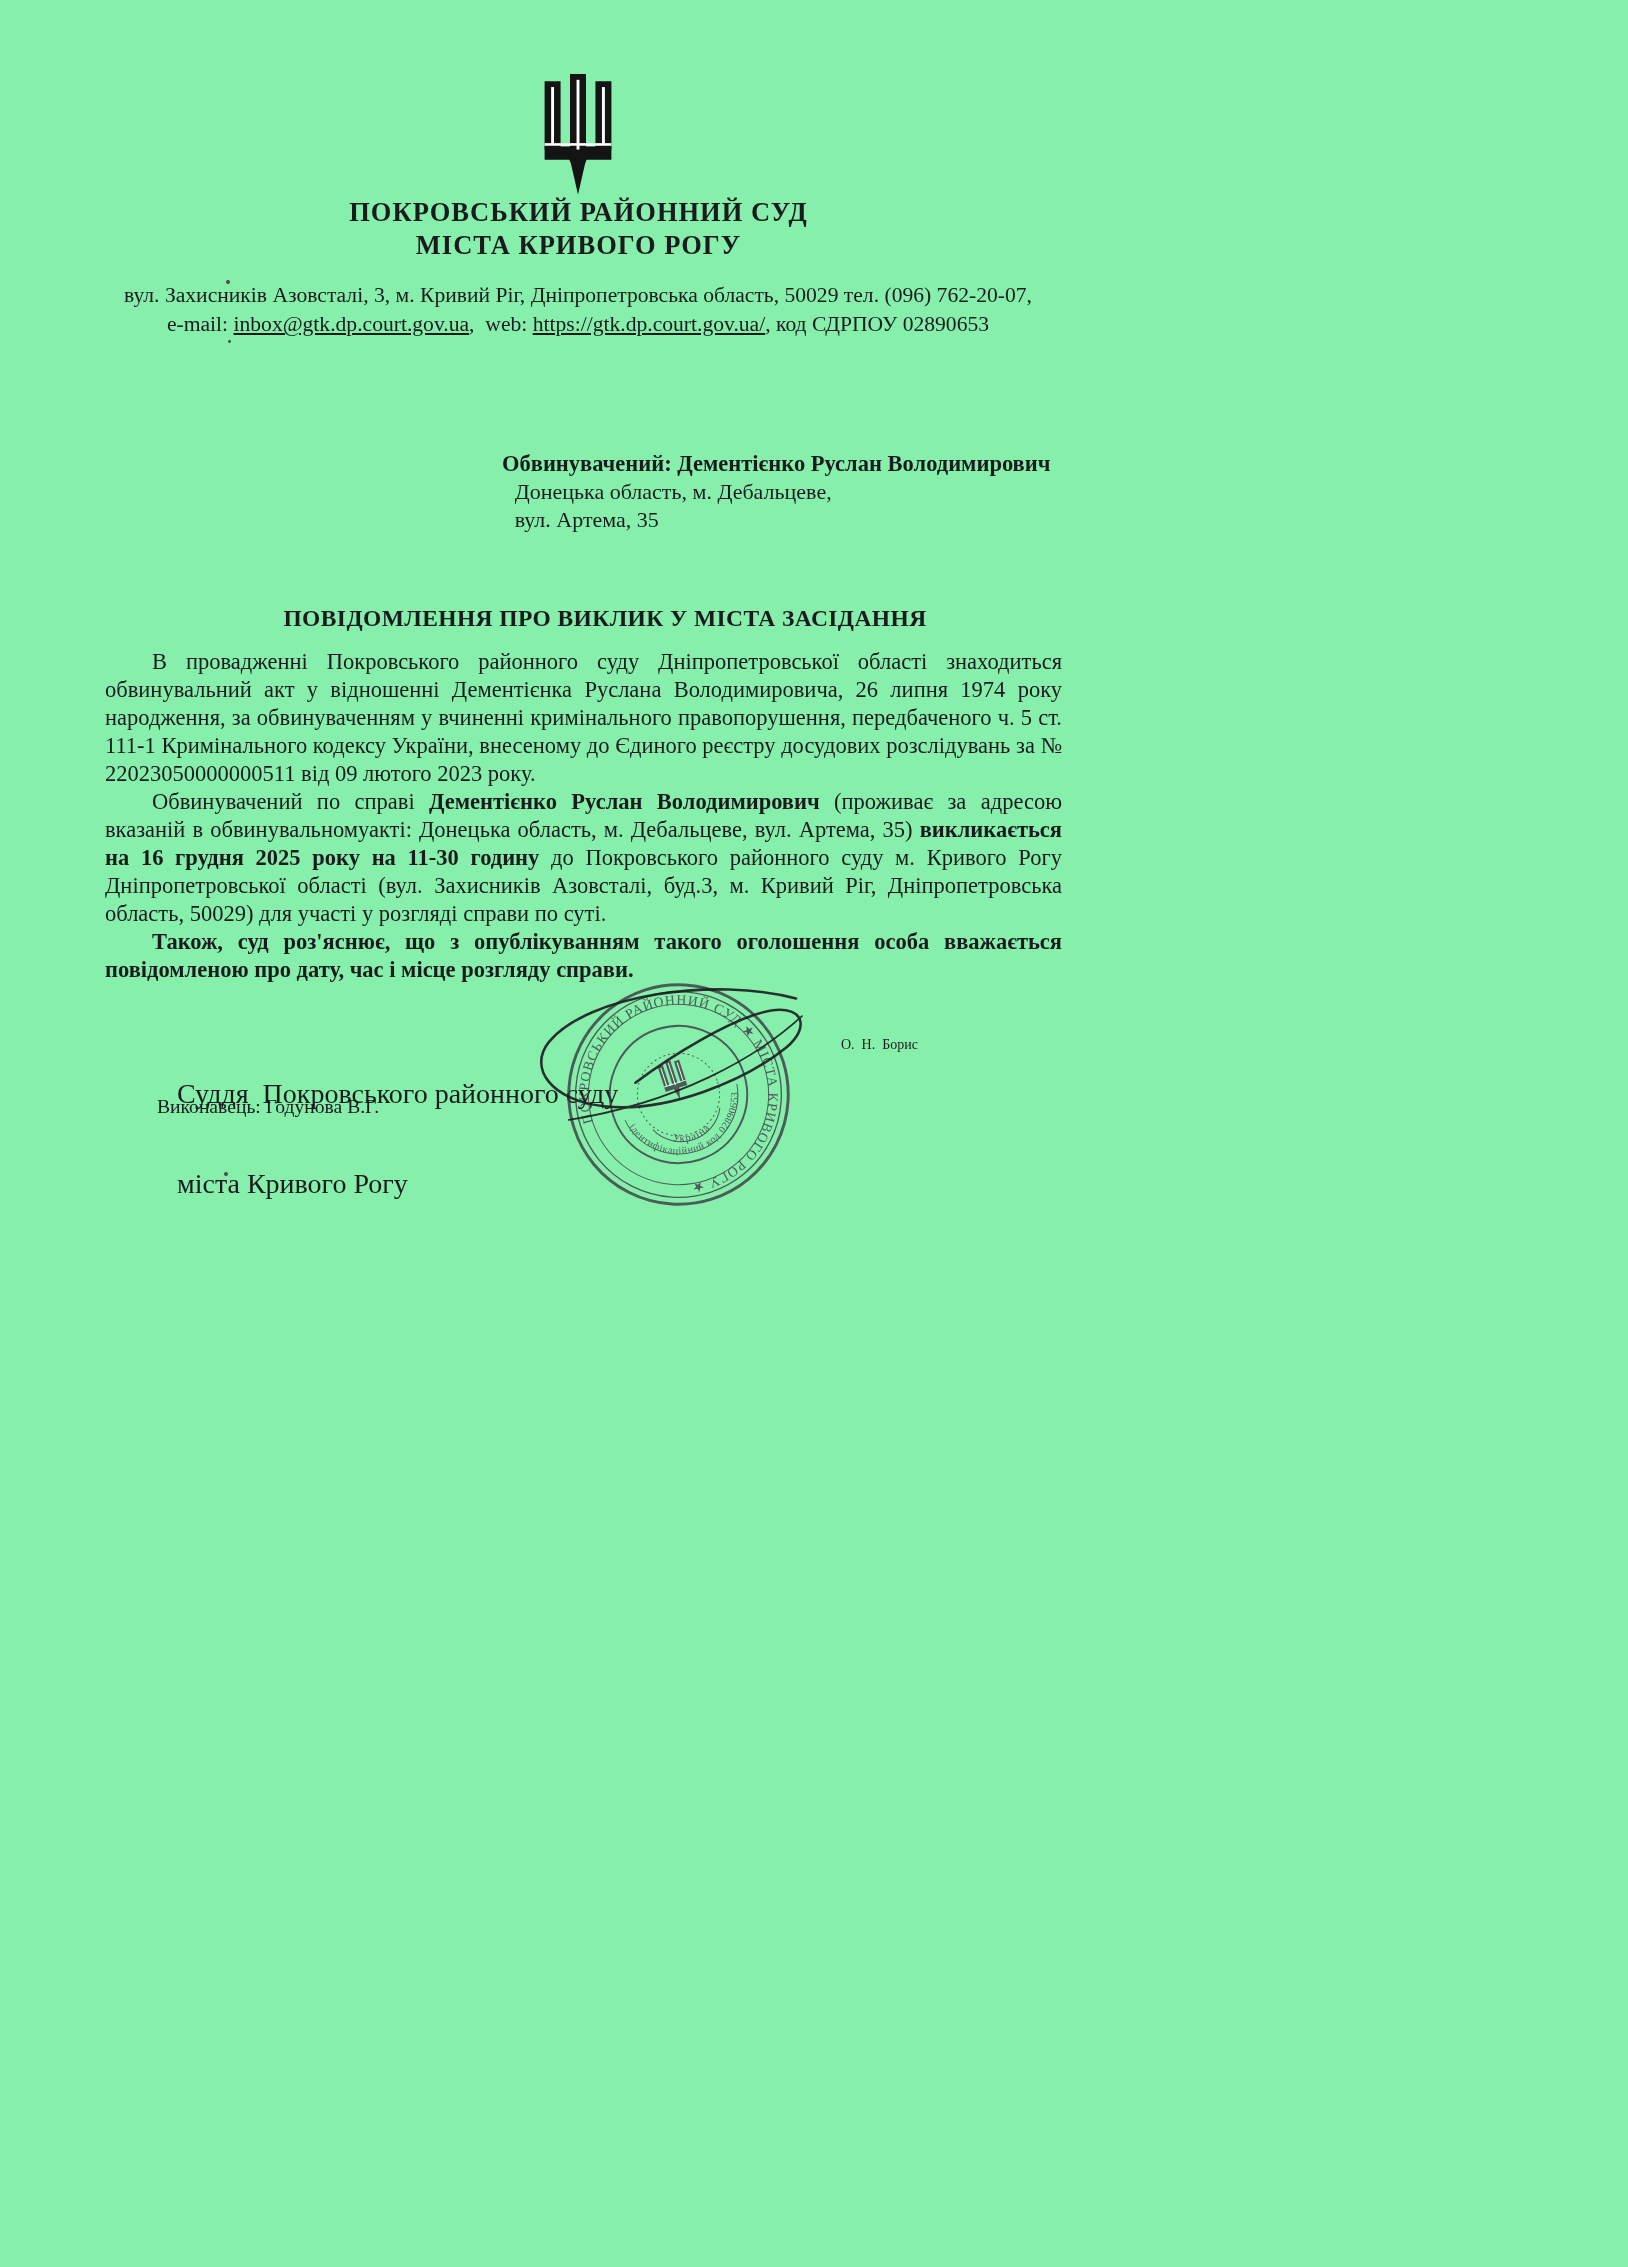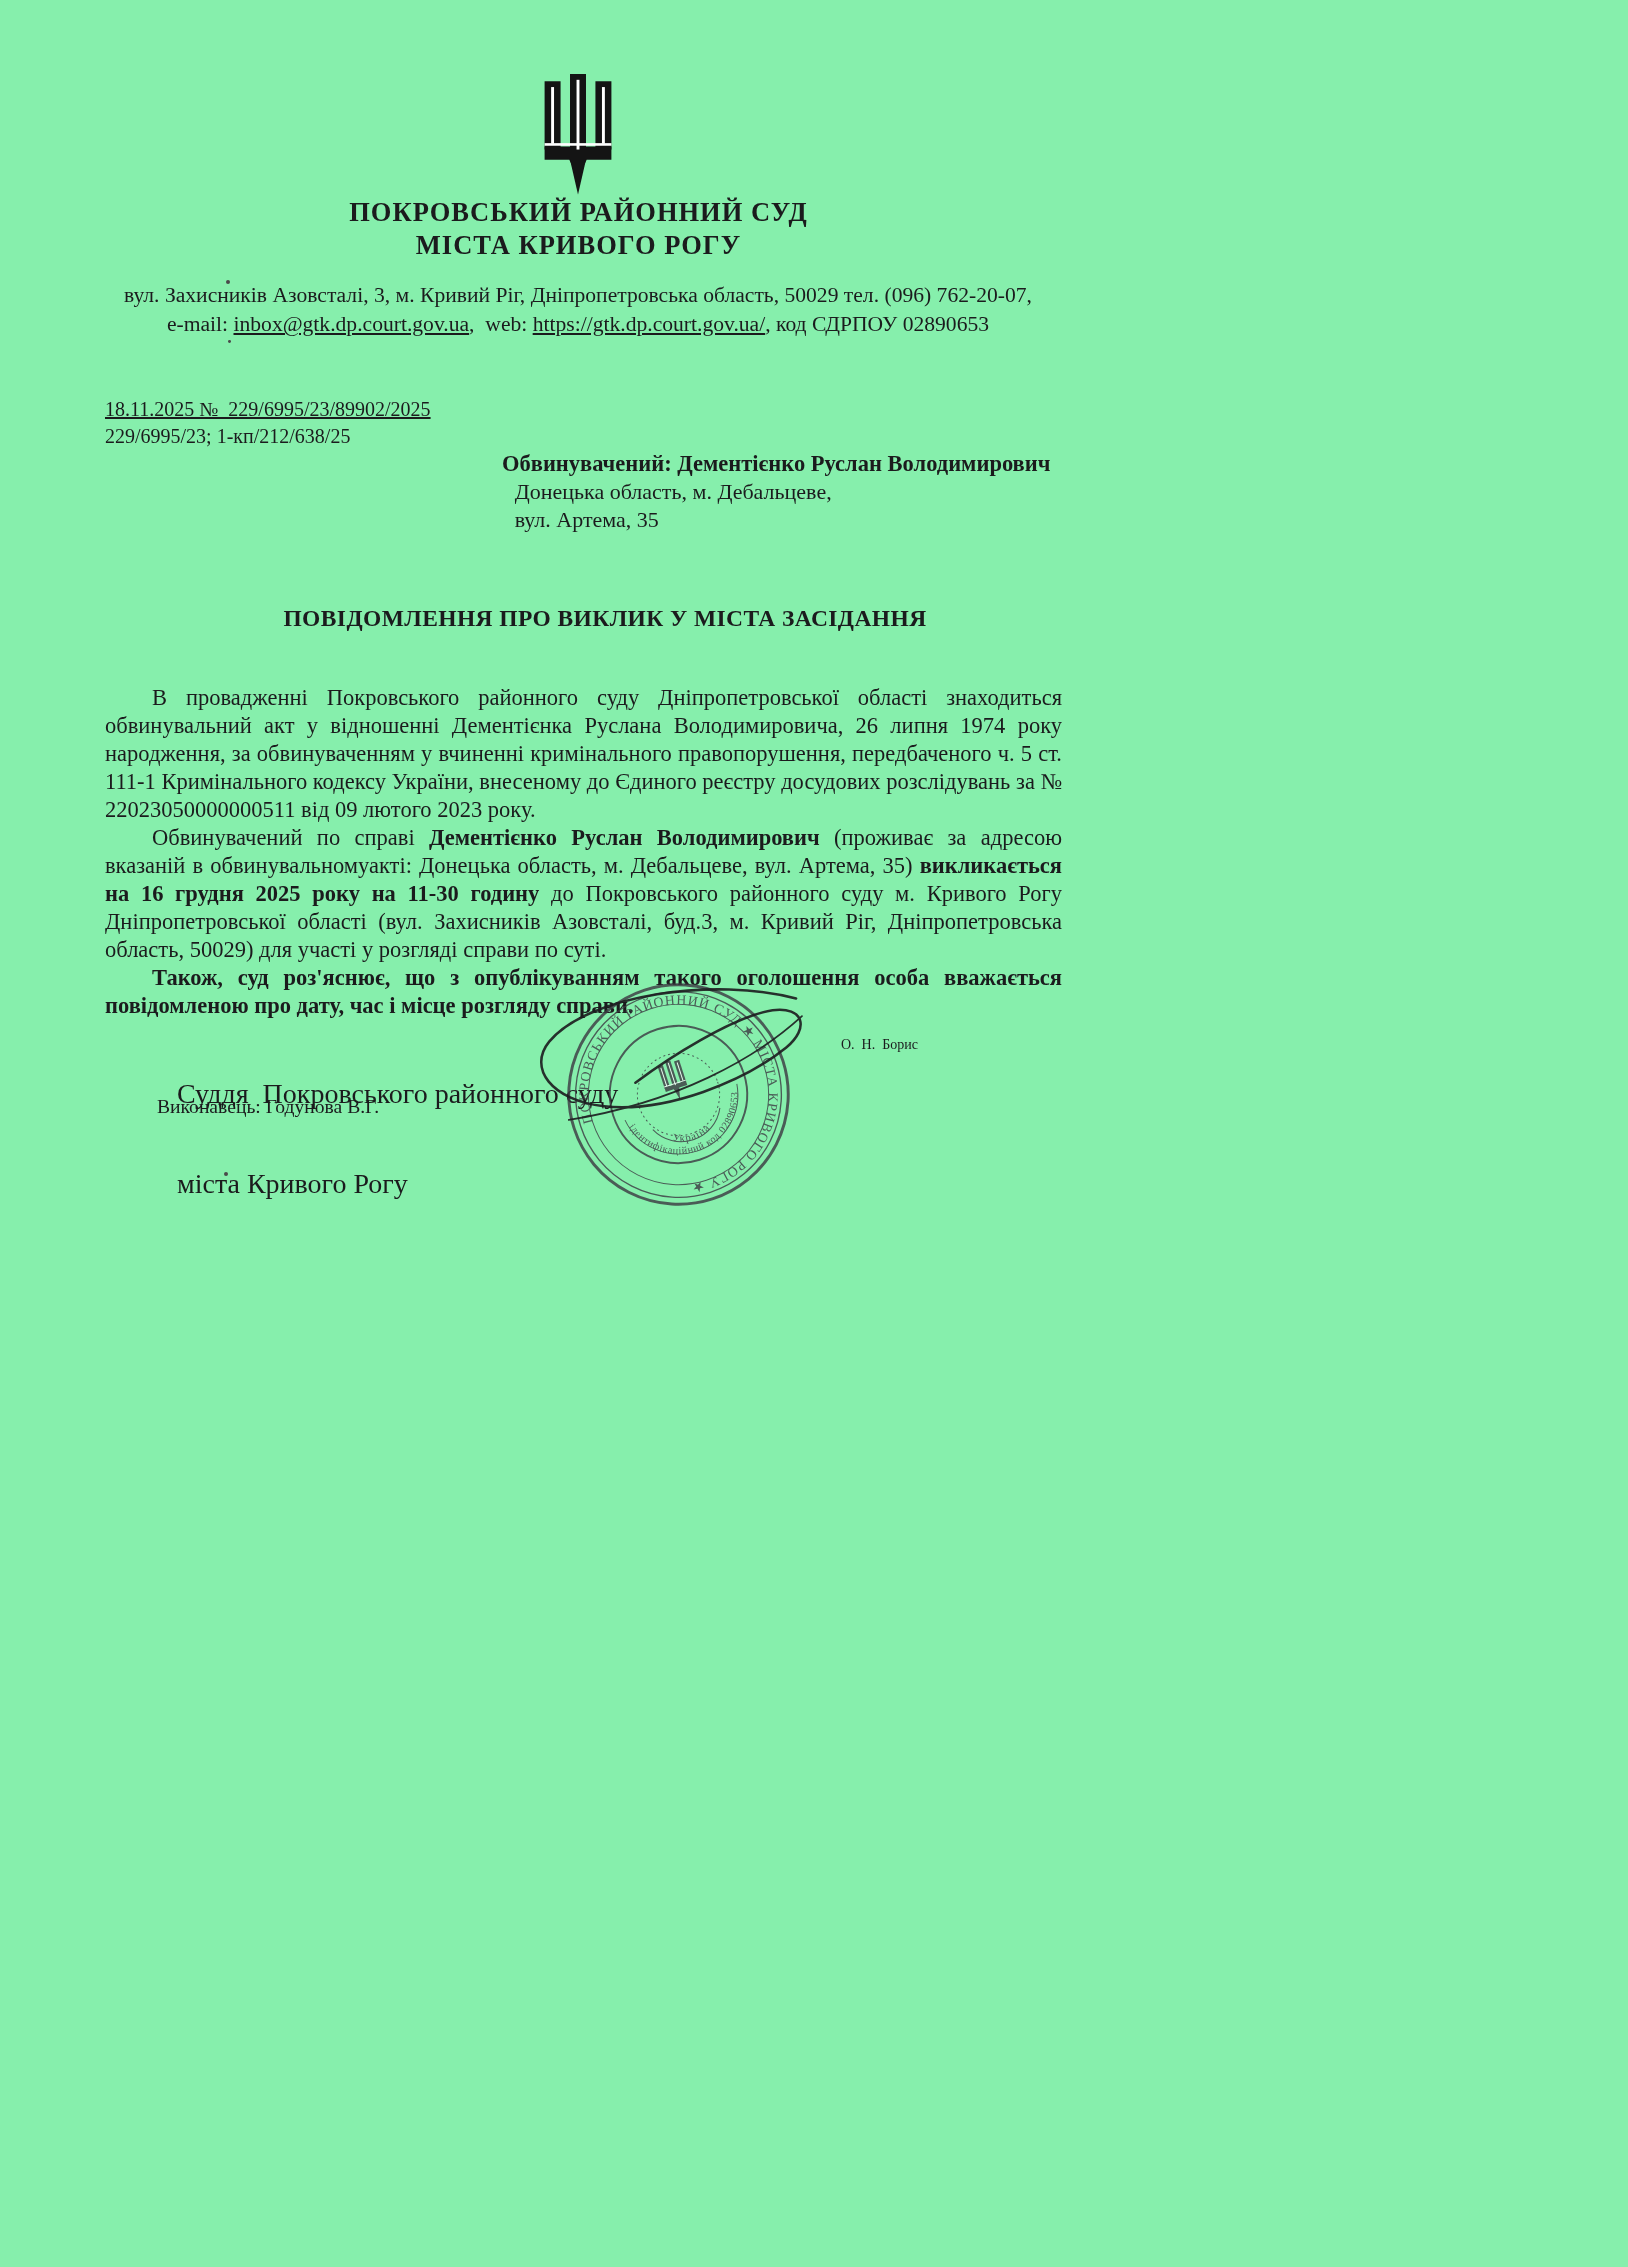"18.11.2025 № 229/6995/23/89902/2025" div.ref-block { html: <div> <div>18.11.2025 № 229/6995/23/89902/2025</div> <div>229/6995/23; 1-кп/212/638/25</div> </div> -> none }
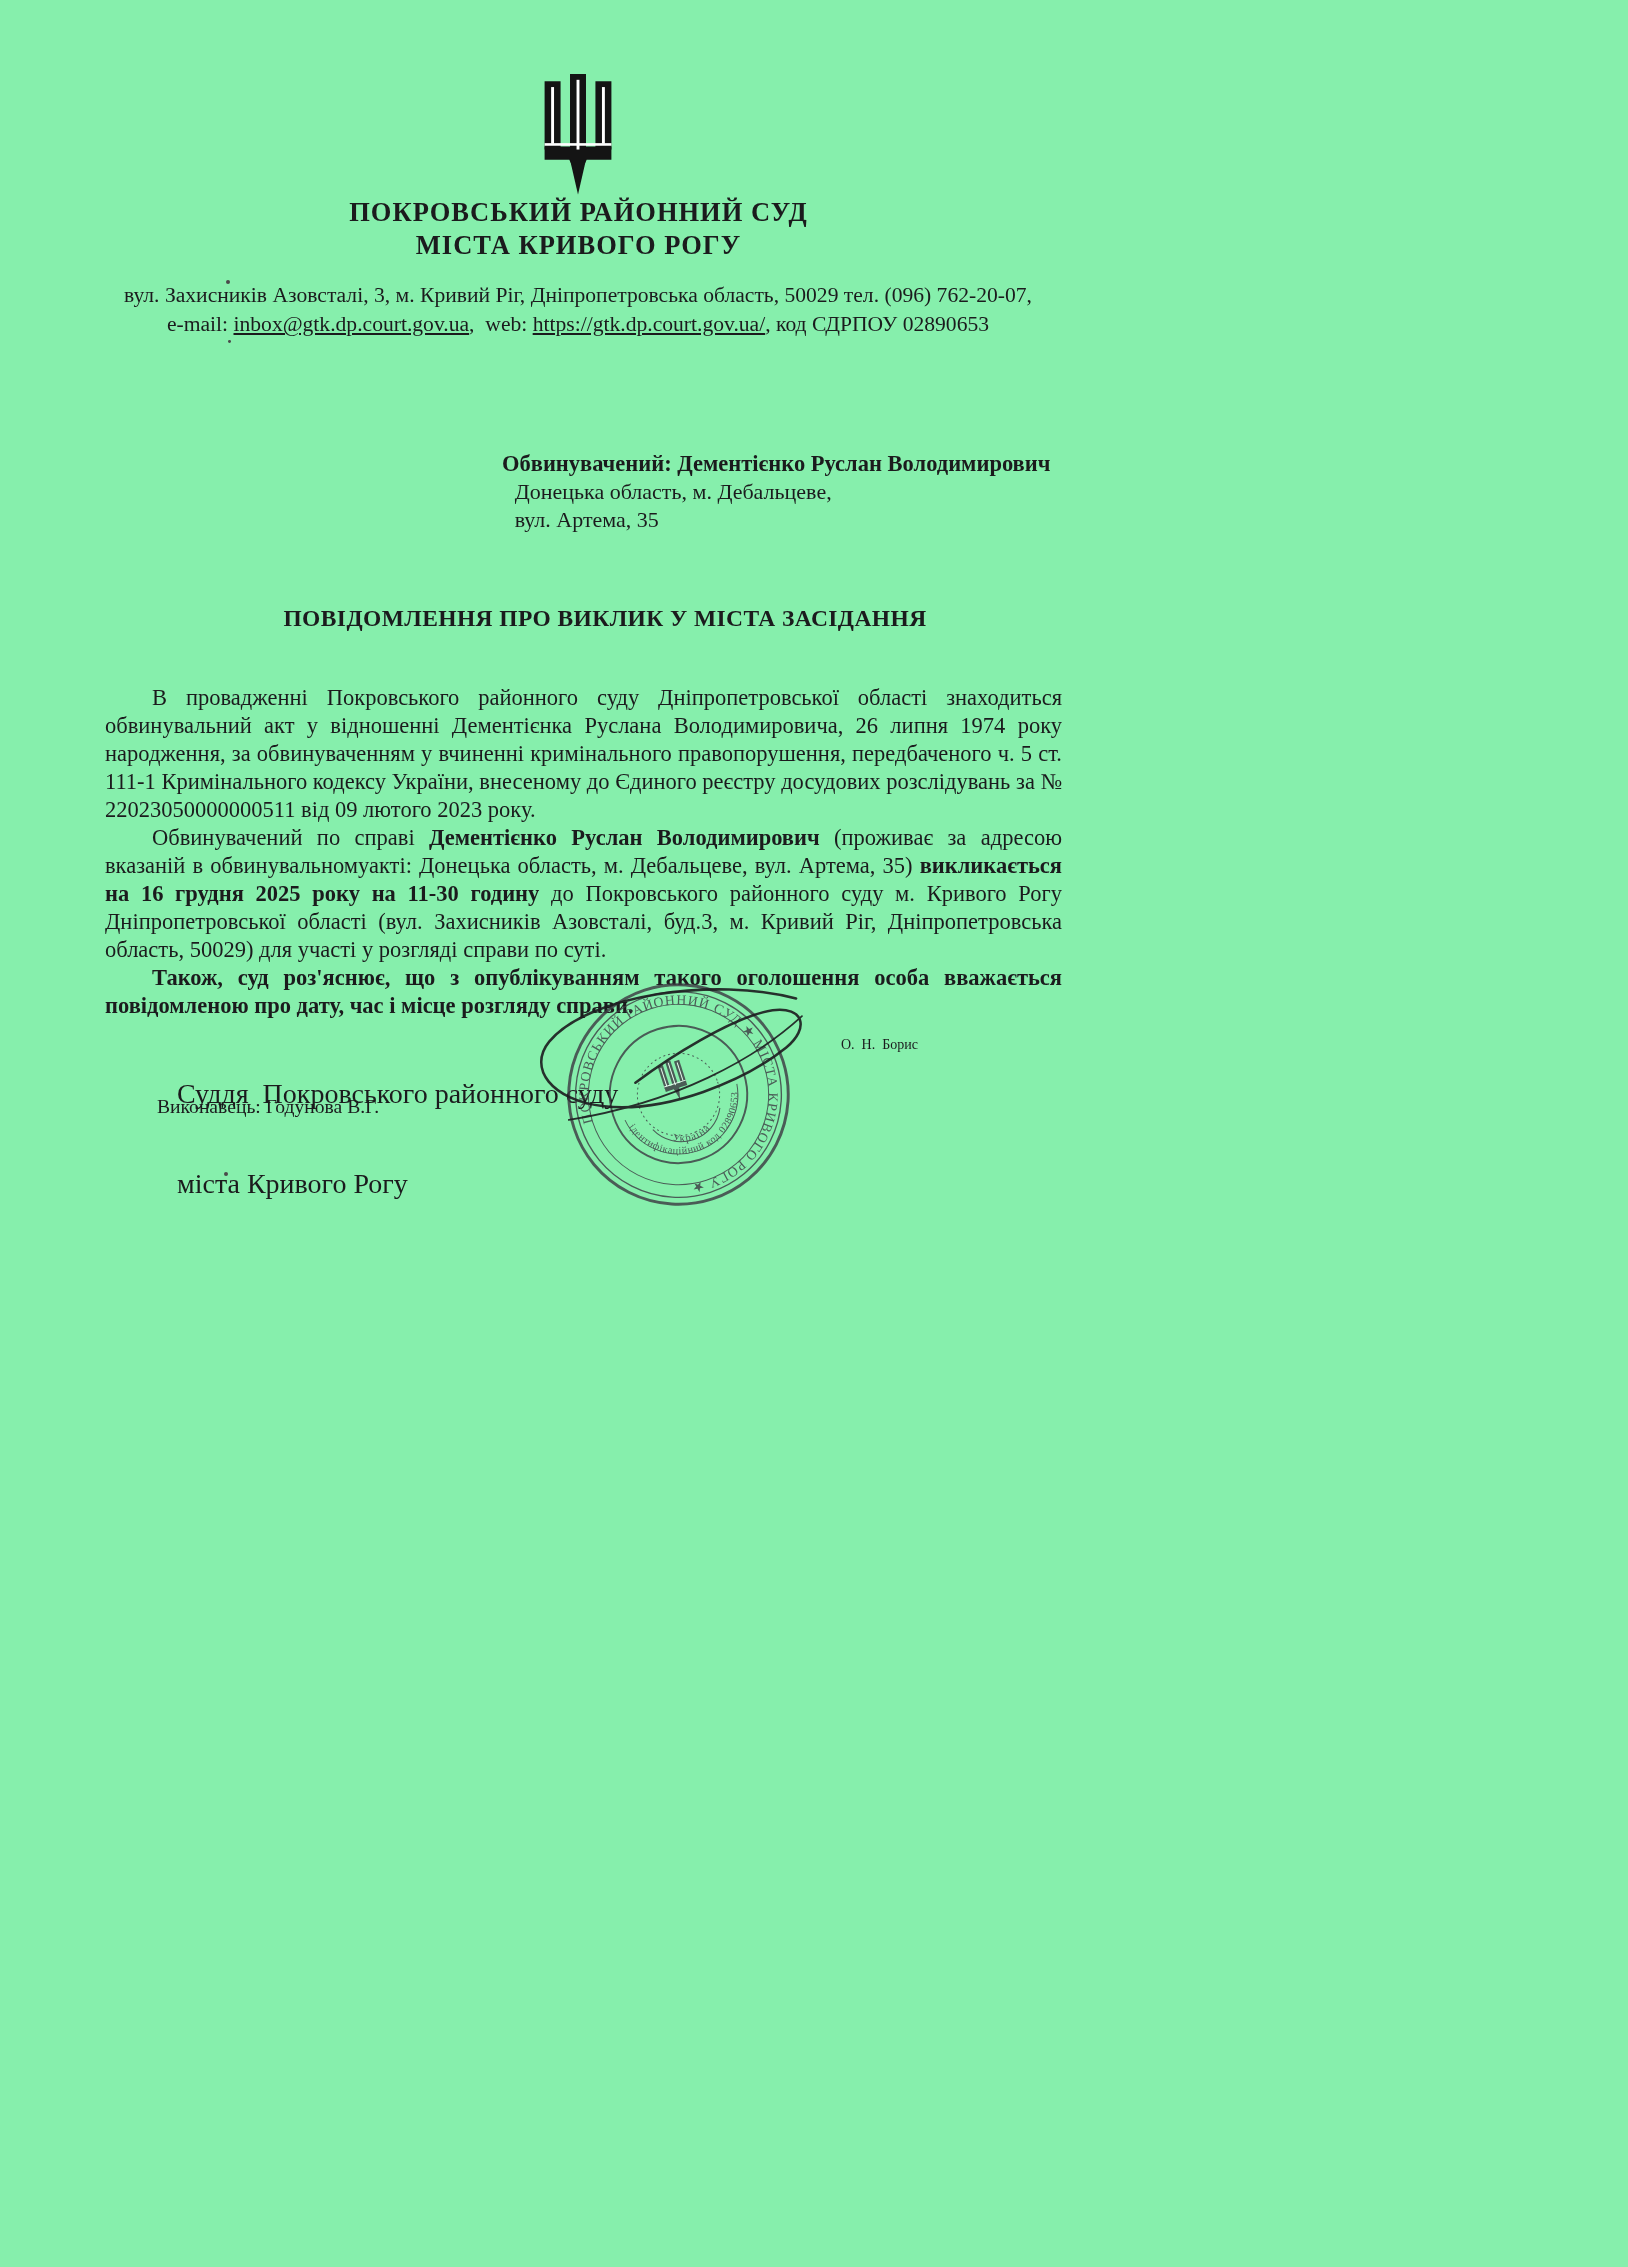"В провадженні Покровського районного" .bodytext { top: 684px -> 648px }
